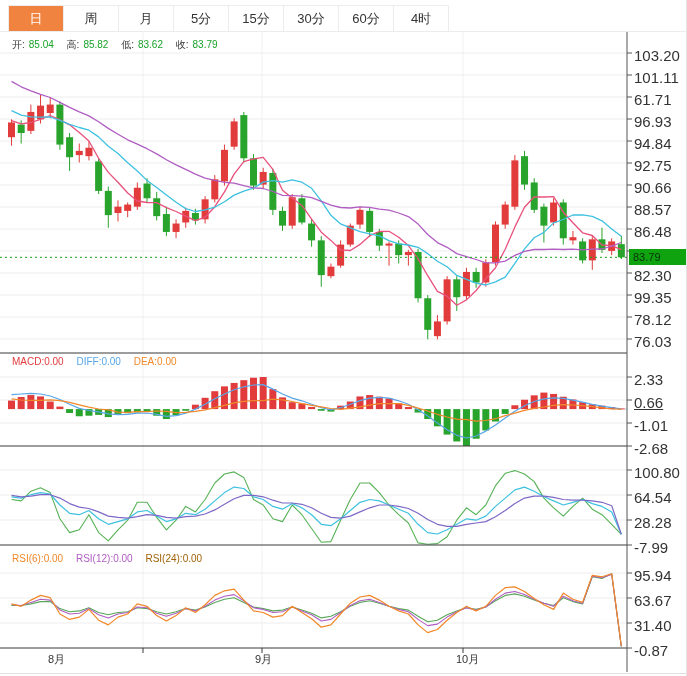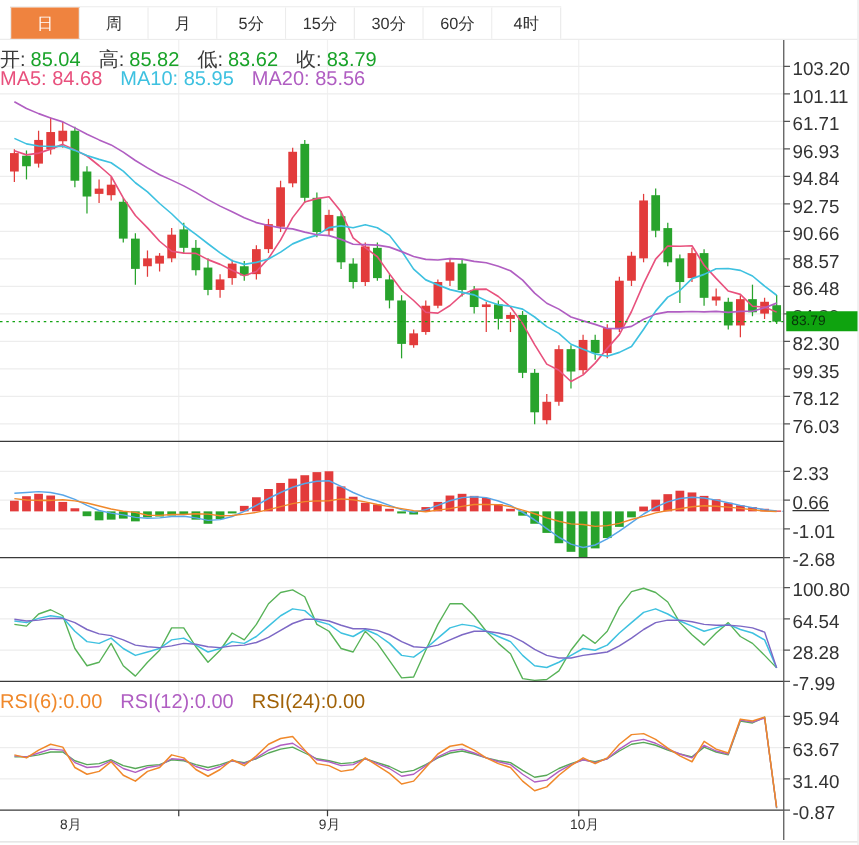"开: 85.04 高: 85.82 低:" .hdr { font-size: 16px -> 10px; left: 0 -> 12px }
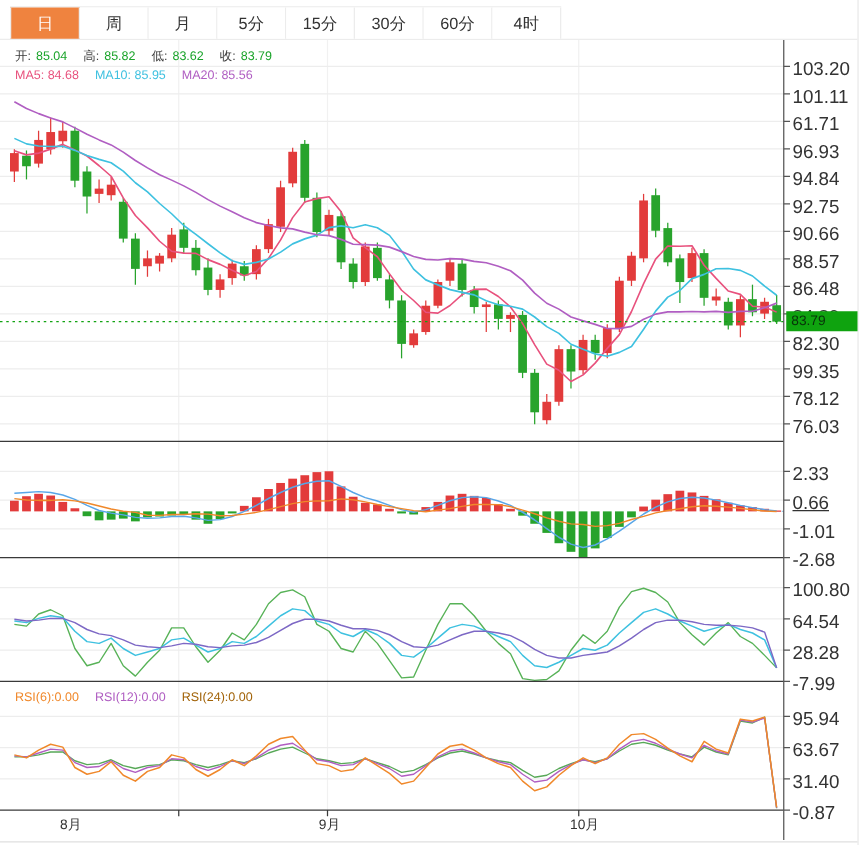"MA5: 84.68 MA10: 85.95 MA20:" div.hdr { html: <div> <span>MA5: 84.68</span> <span>MA10: 85.95</span> <span>MA20: 85.56</span> </div> -> none }
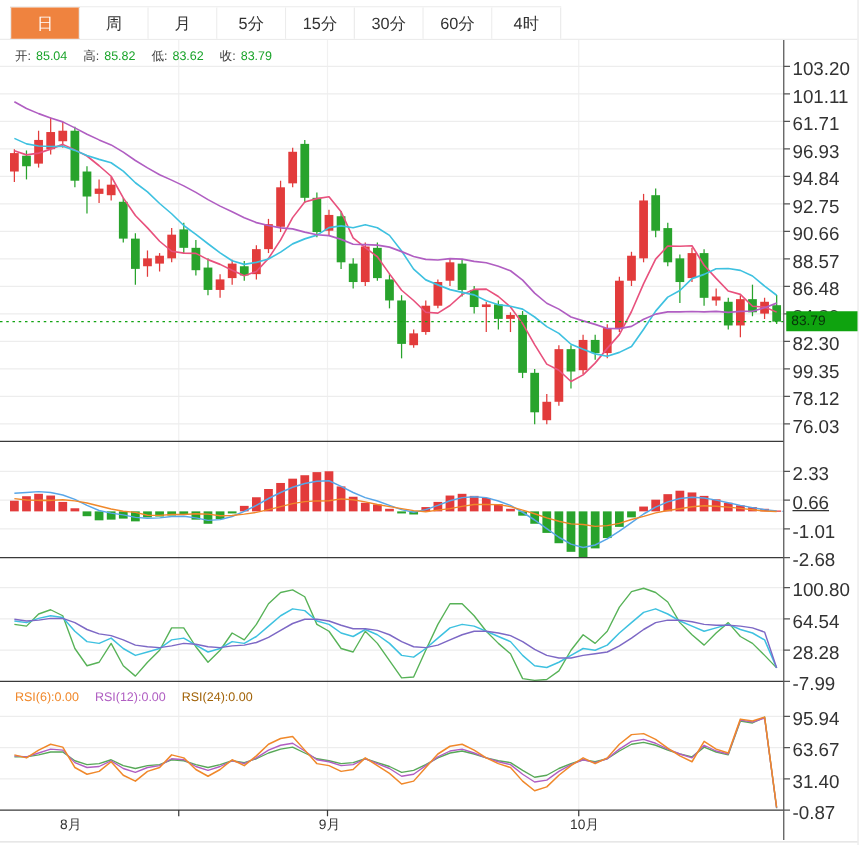"MACD:0.00 DIFF:0.00 DEA:0.00" div.hdr { html: none -> <div> <span>MACD:0.00</span> <span>DIFF:0.00</span> <span>DEA:0.00</span> </div> }
